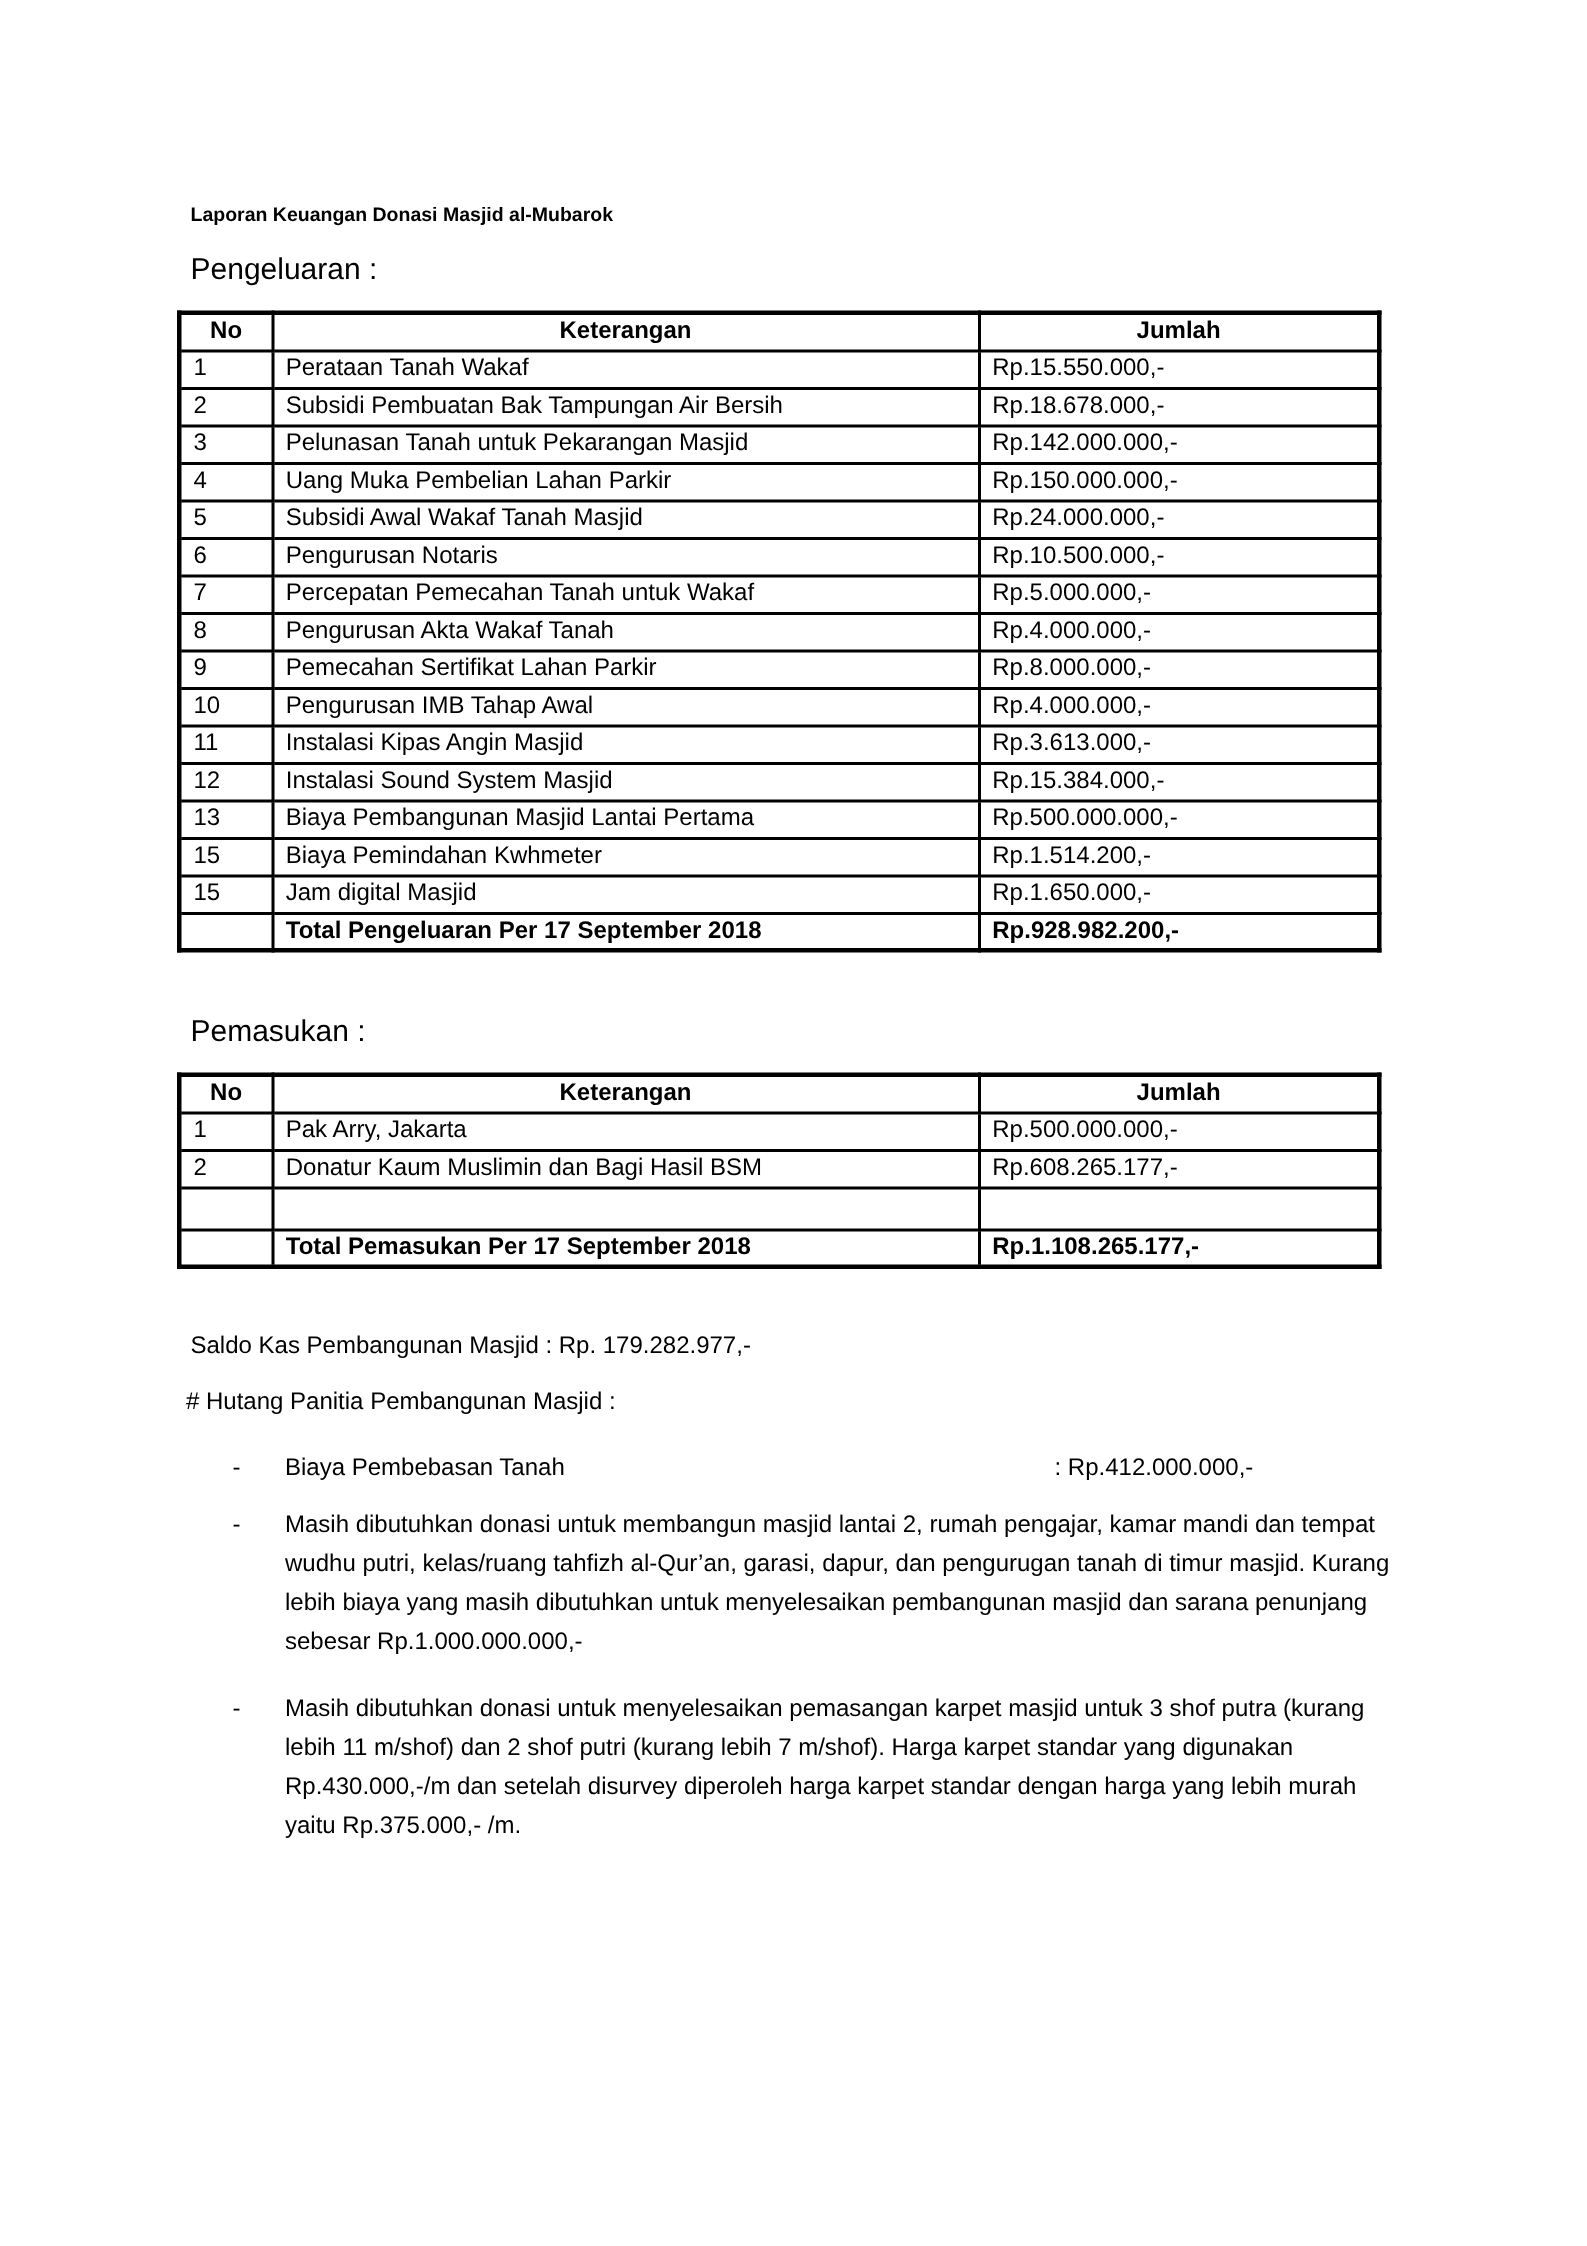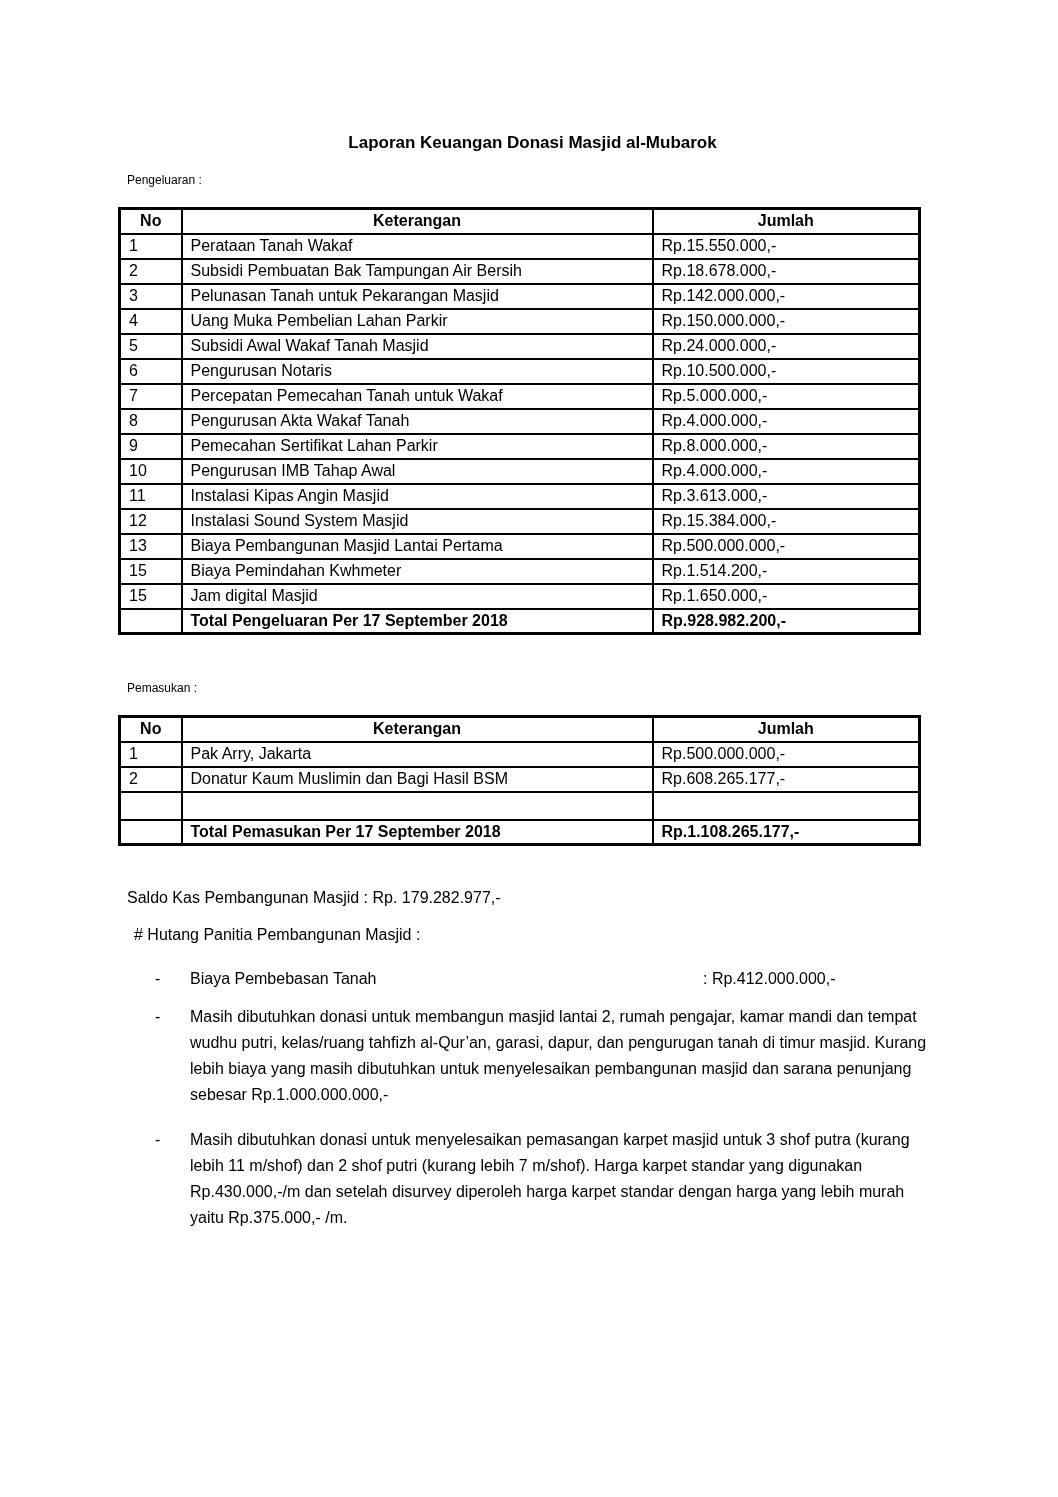"Laporan Keuangan Donasi Masjid" .doc-title { font-size: 17px -> 13px; text-align: center -> none }
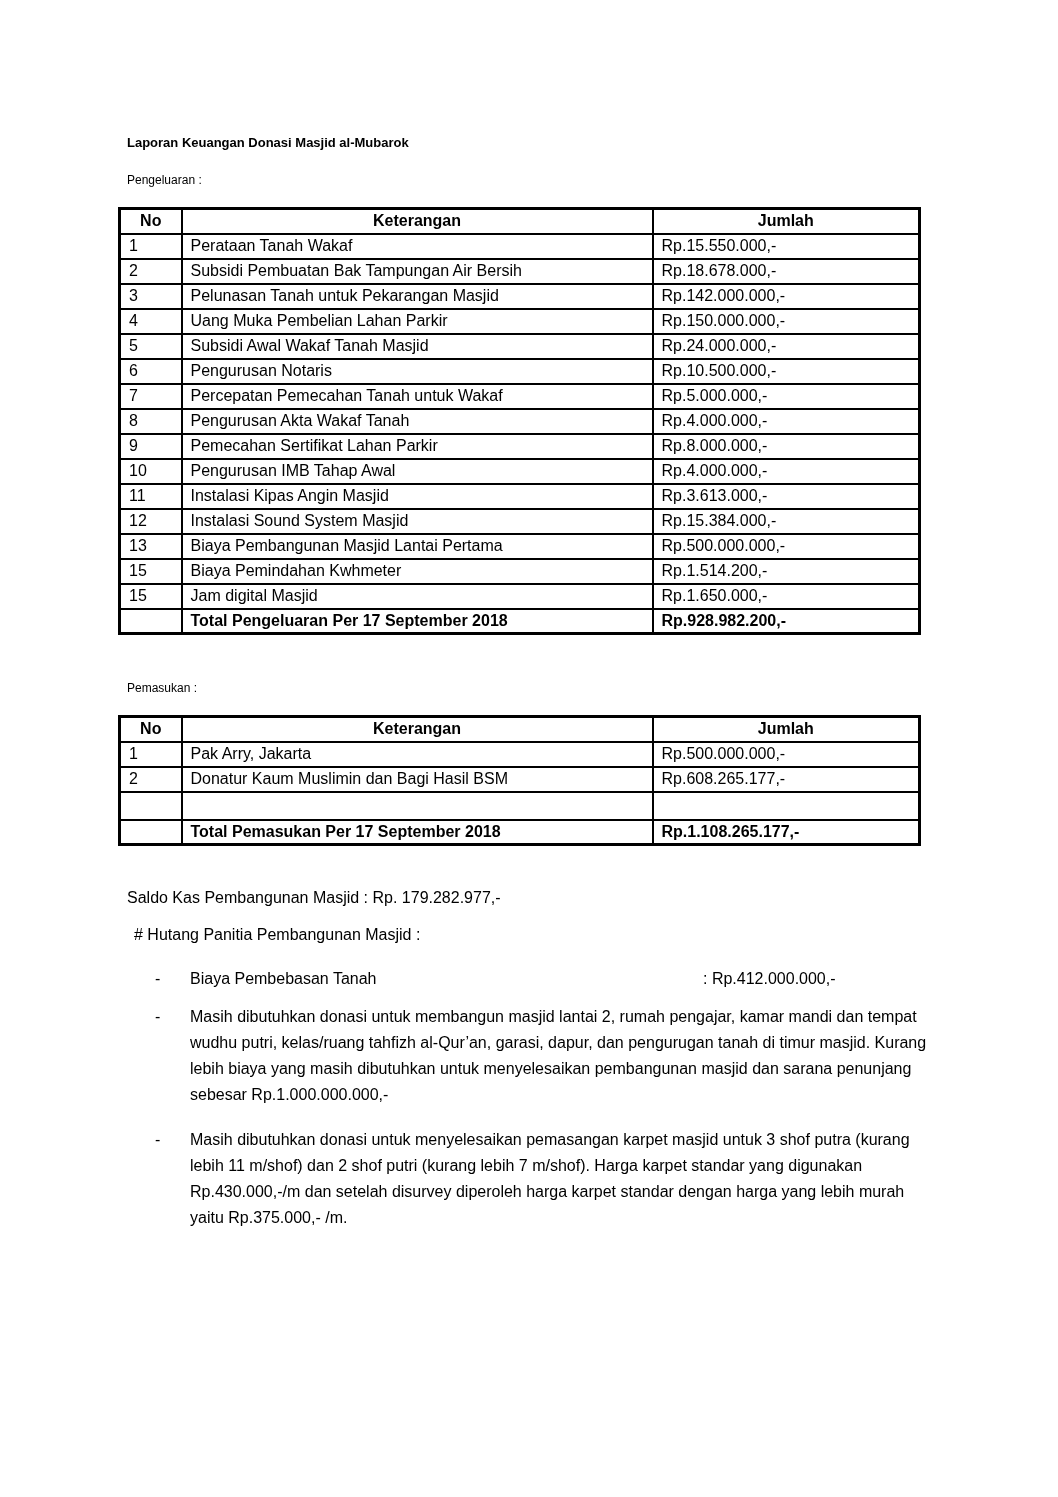"Pengeluaran :" .section-label { font-size: 12px -> 20px }
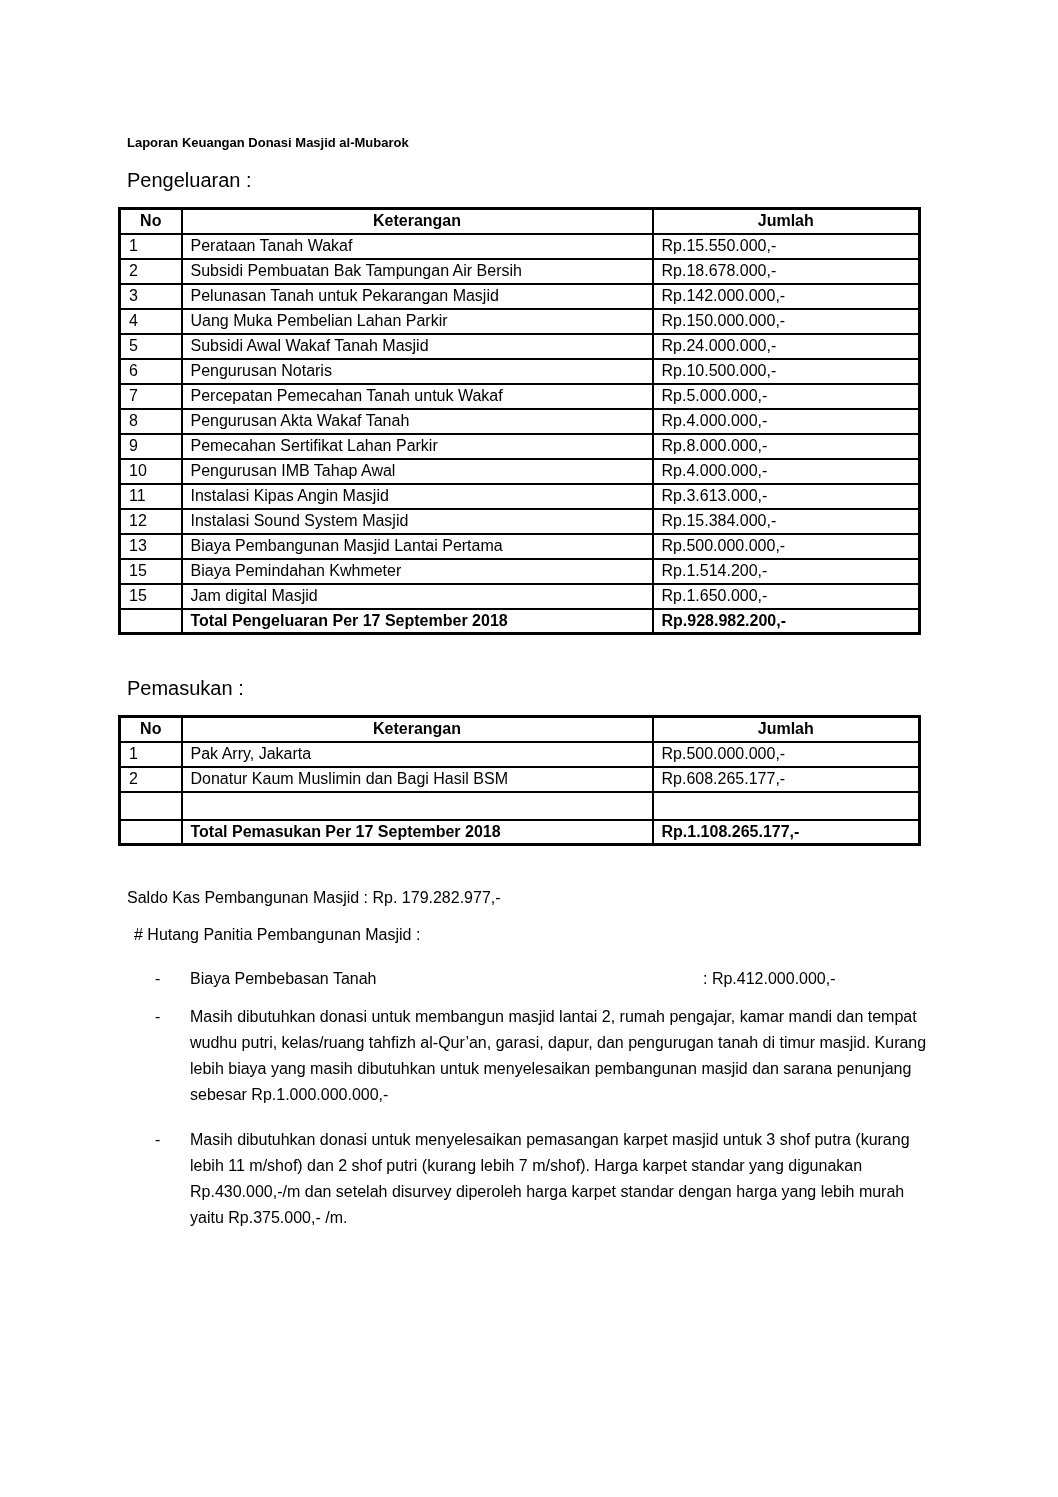"# Hutang Panitia Pembangunan Masjid" .debt-heading { margin: 0 0 23px 16px -> 0 0 23px 6px }
